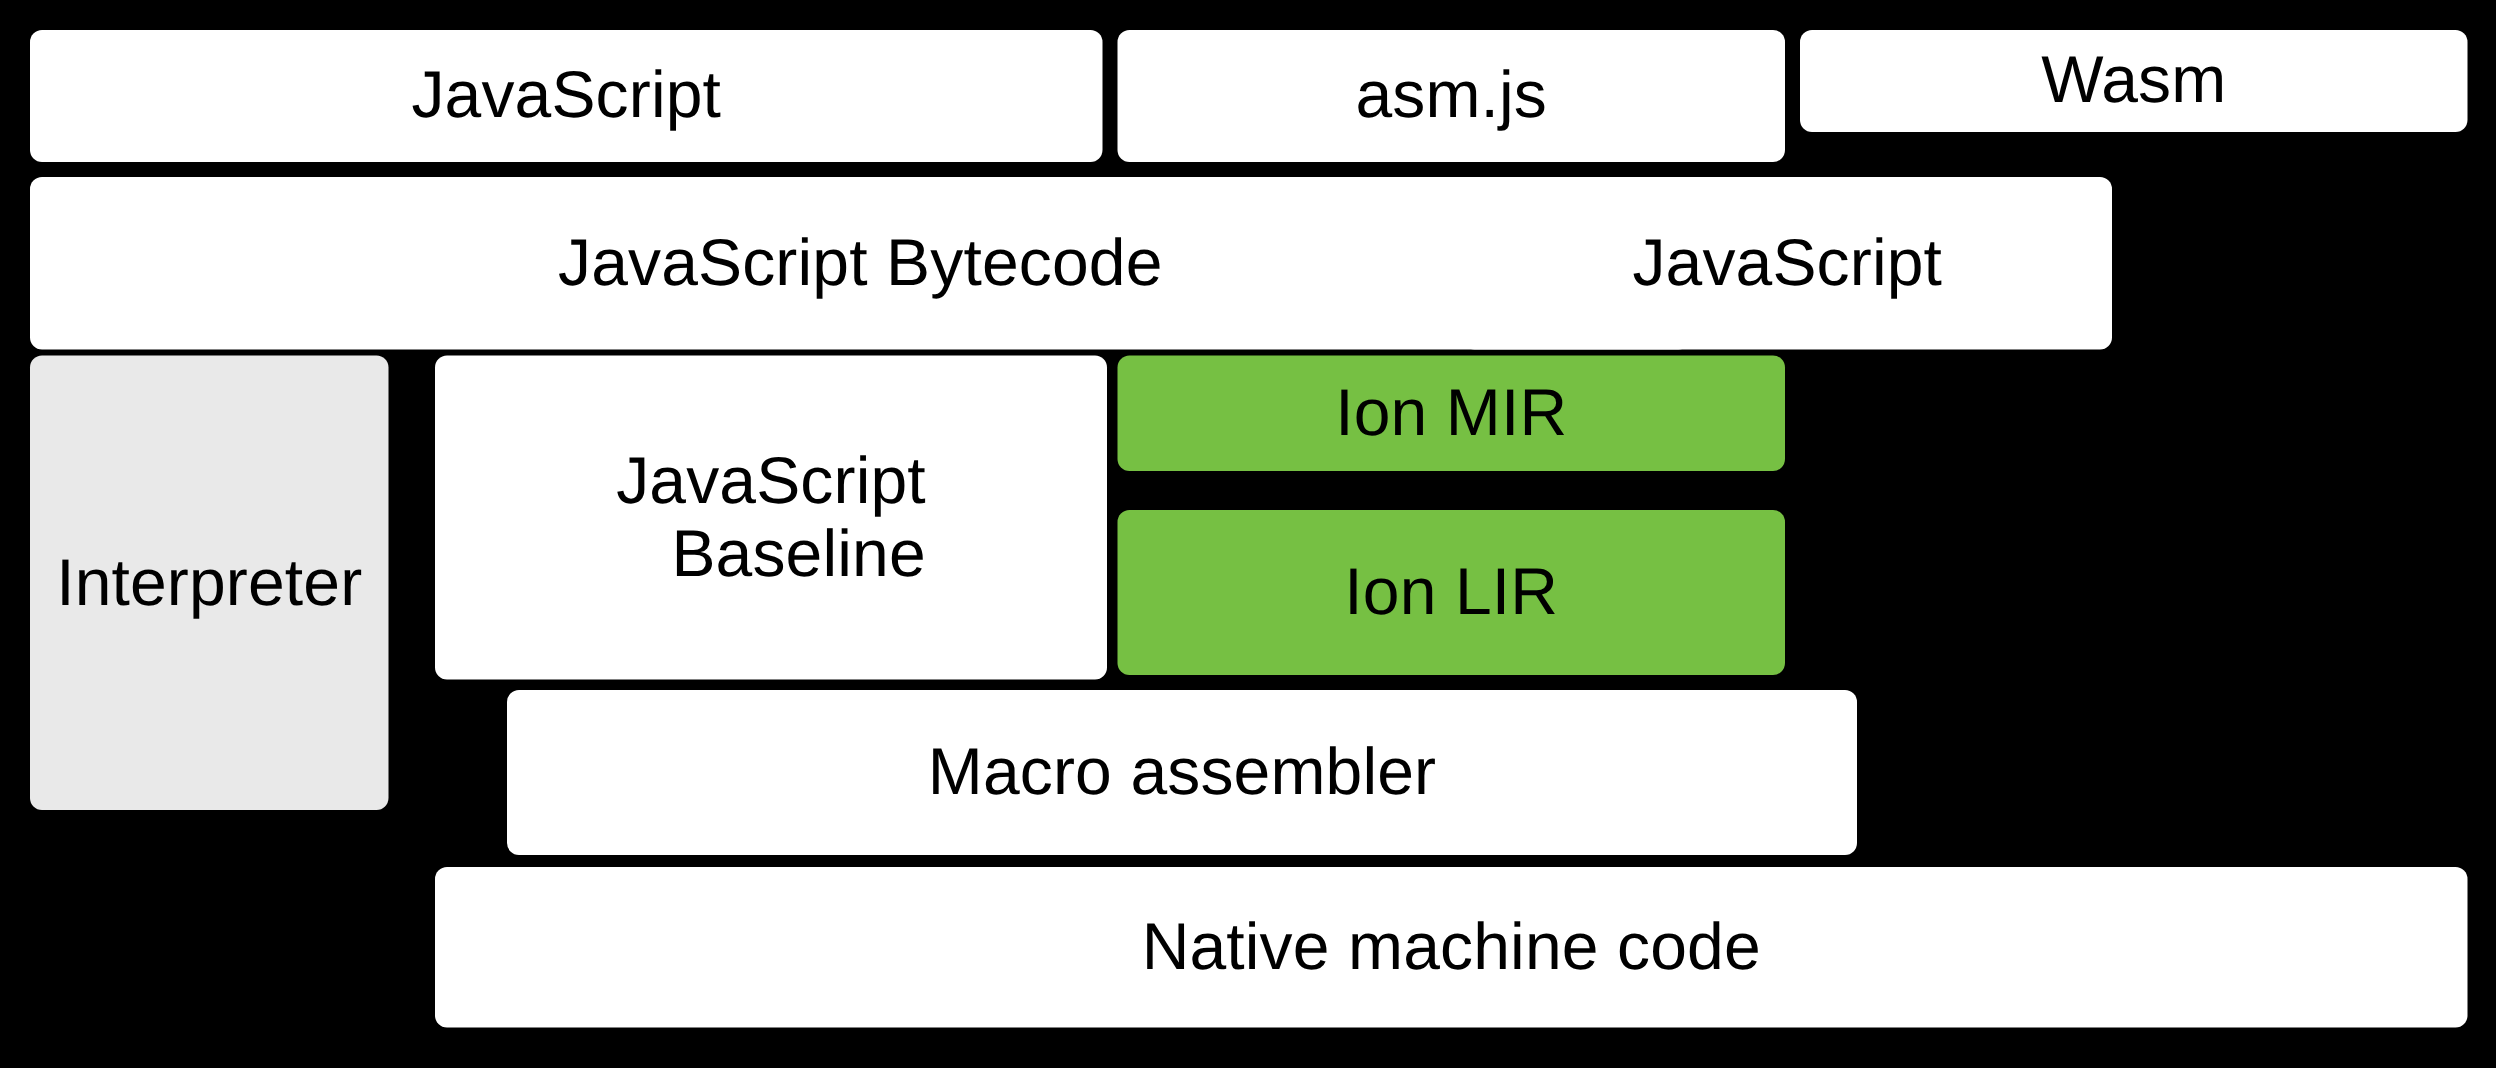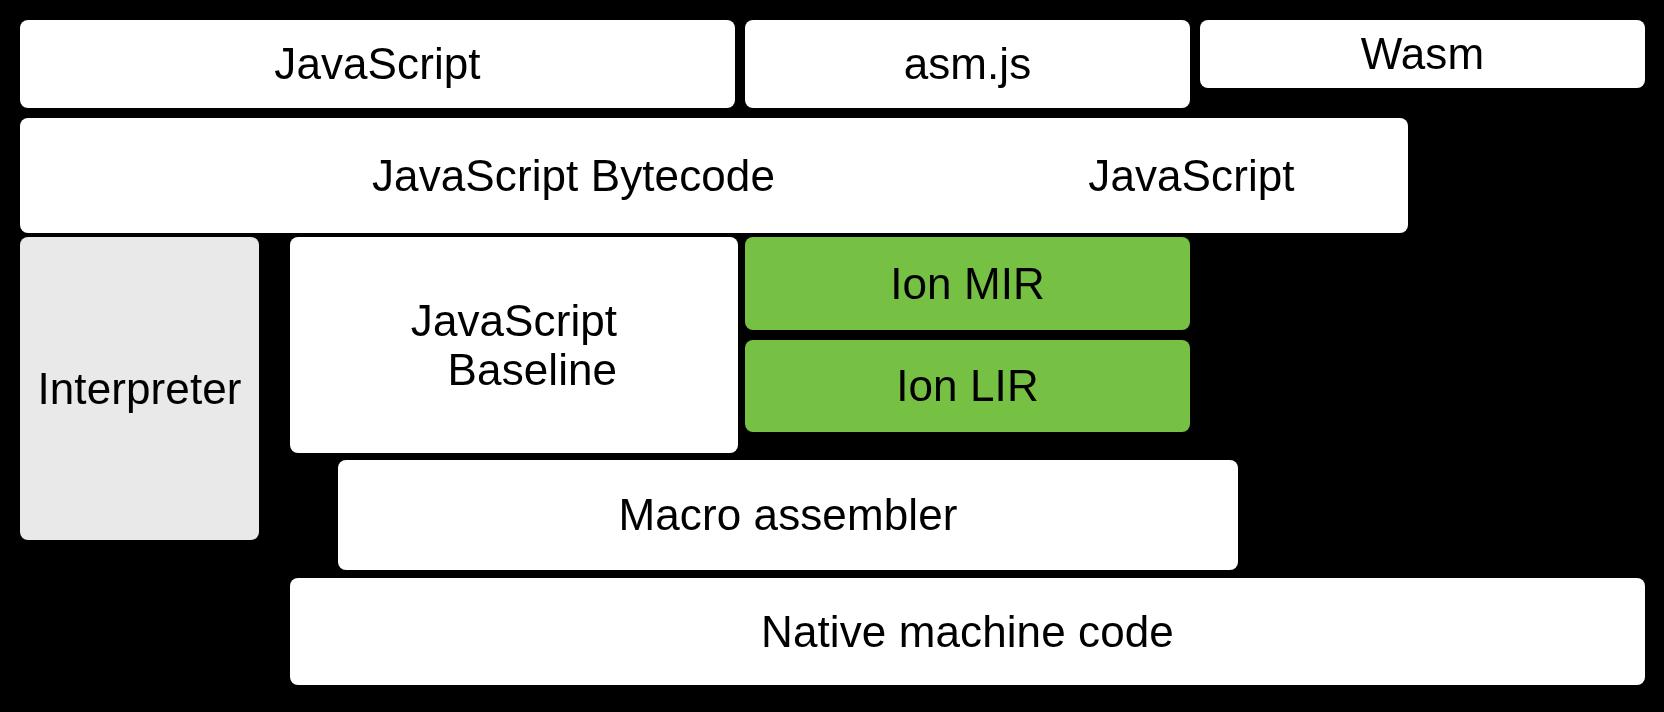"Ion MIR" div.box { height: 93px -> 77px }
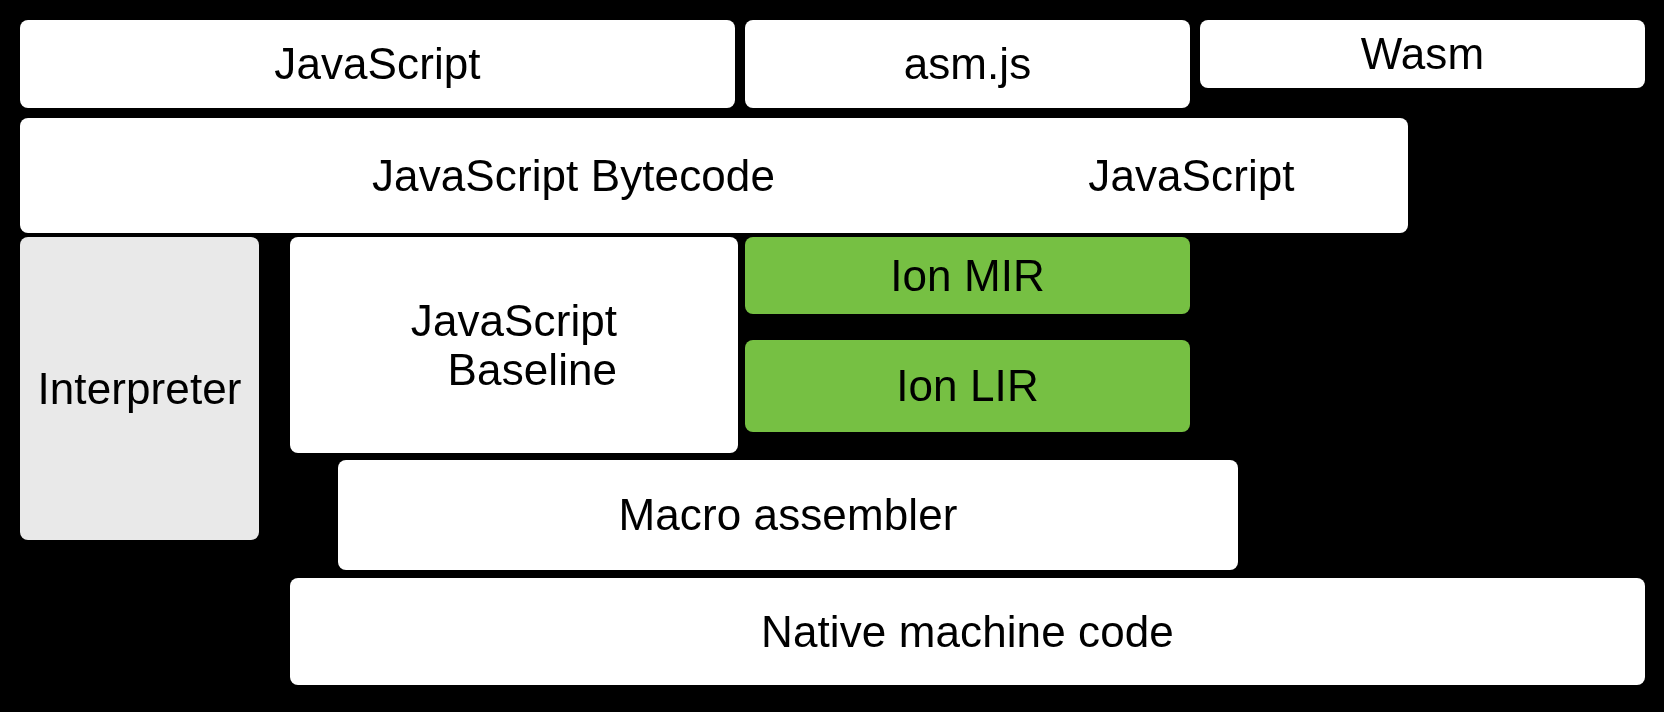"Ion LIR" div.box { height: 92px -> 110px }
